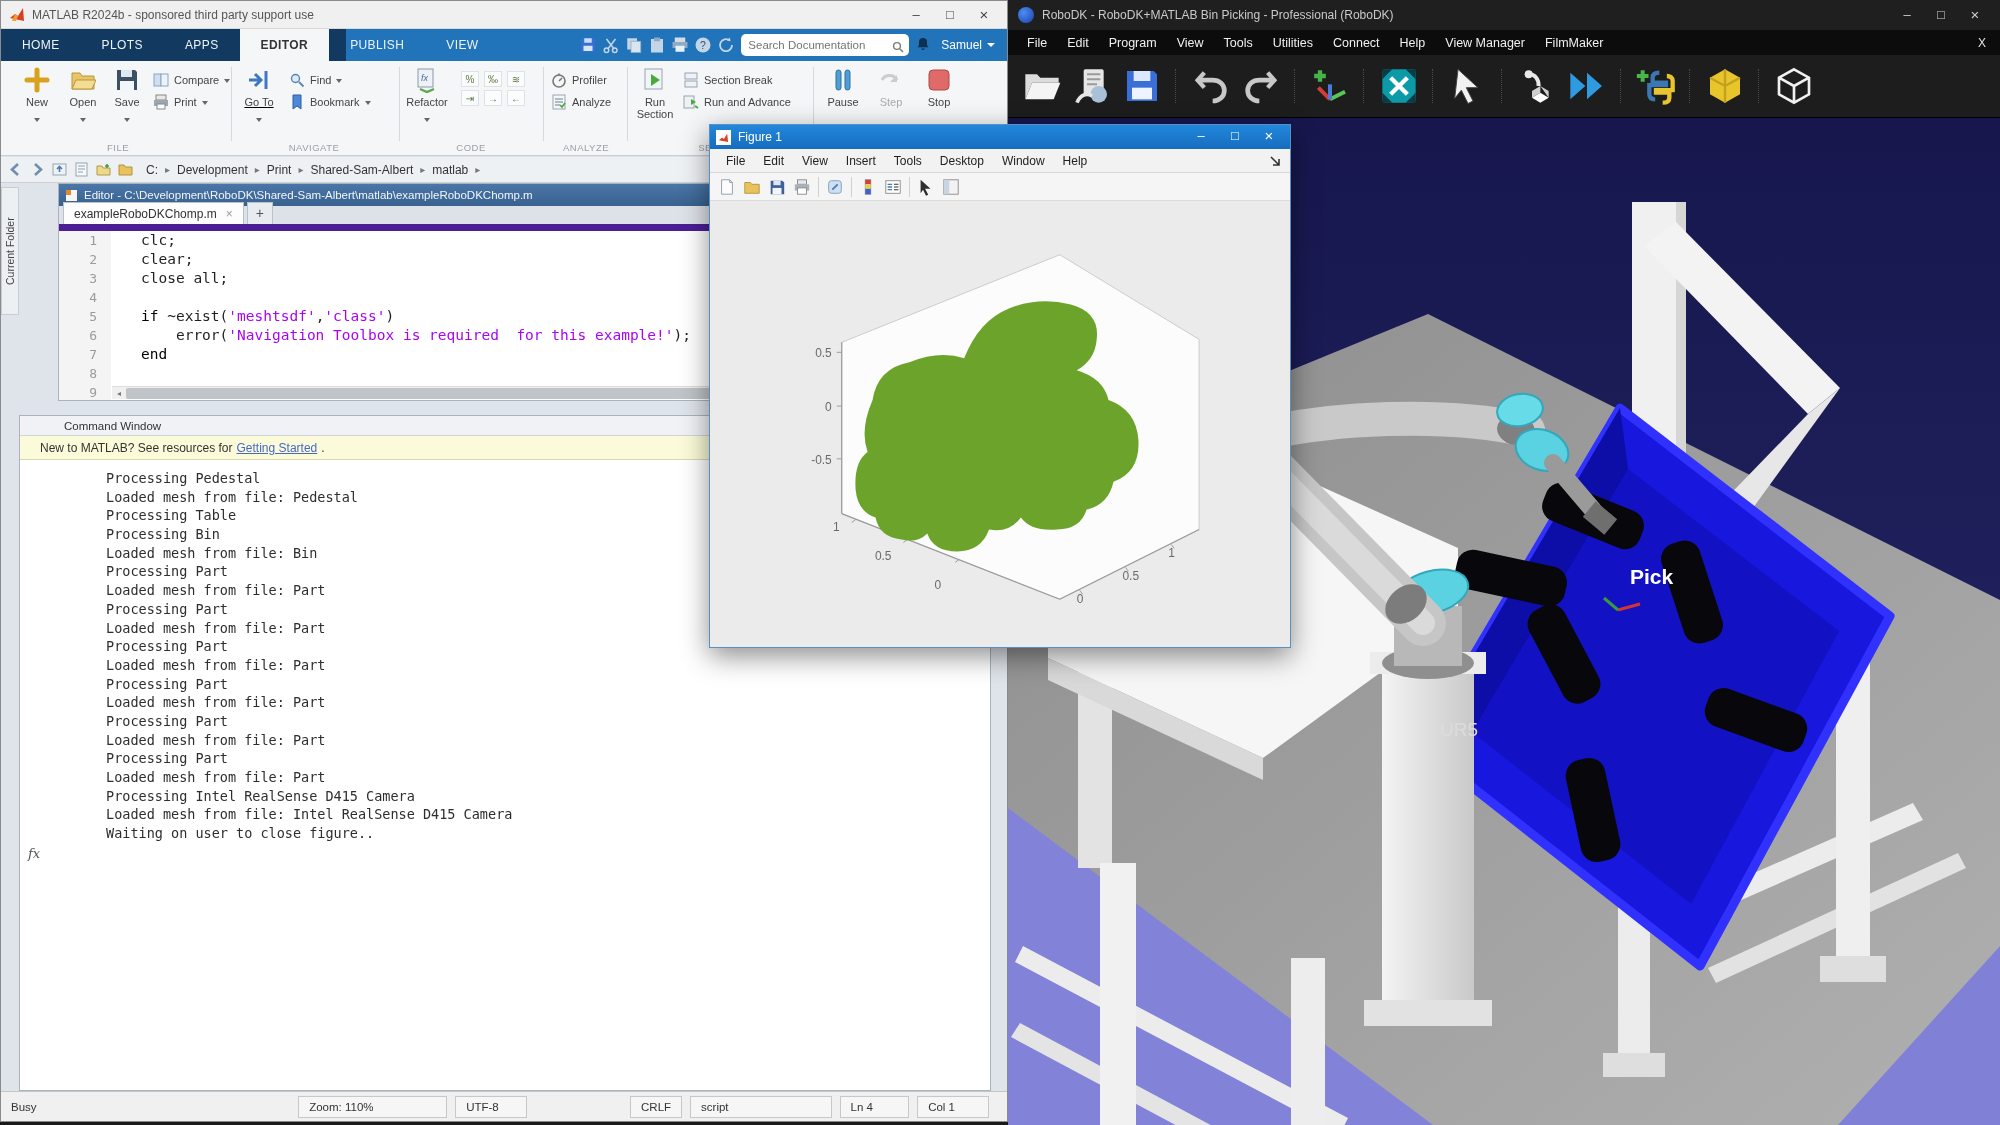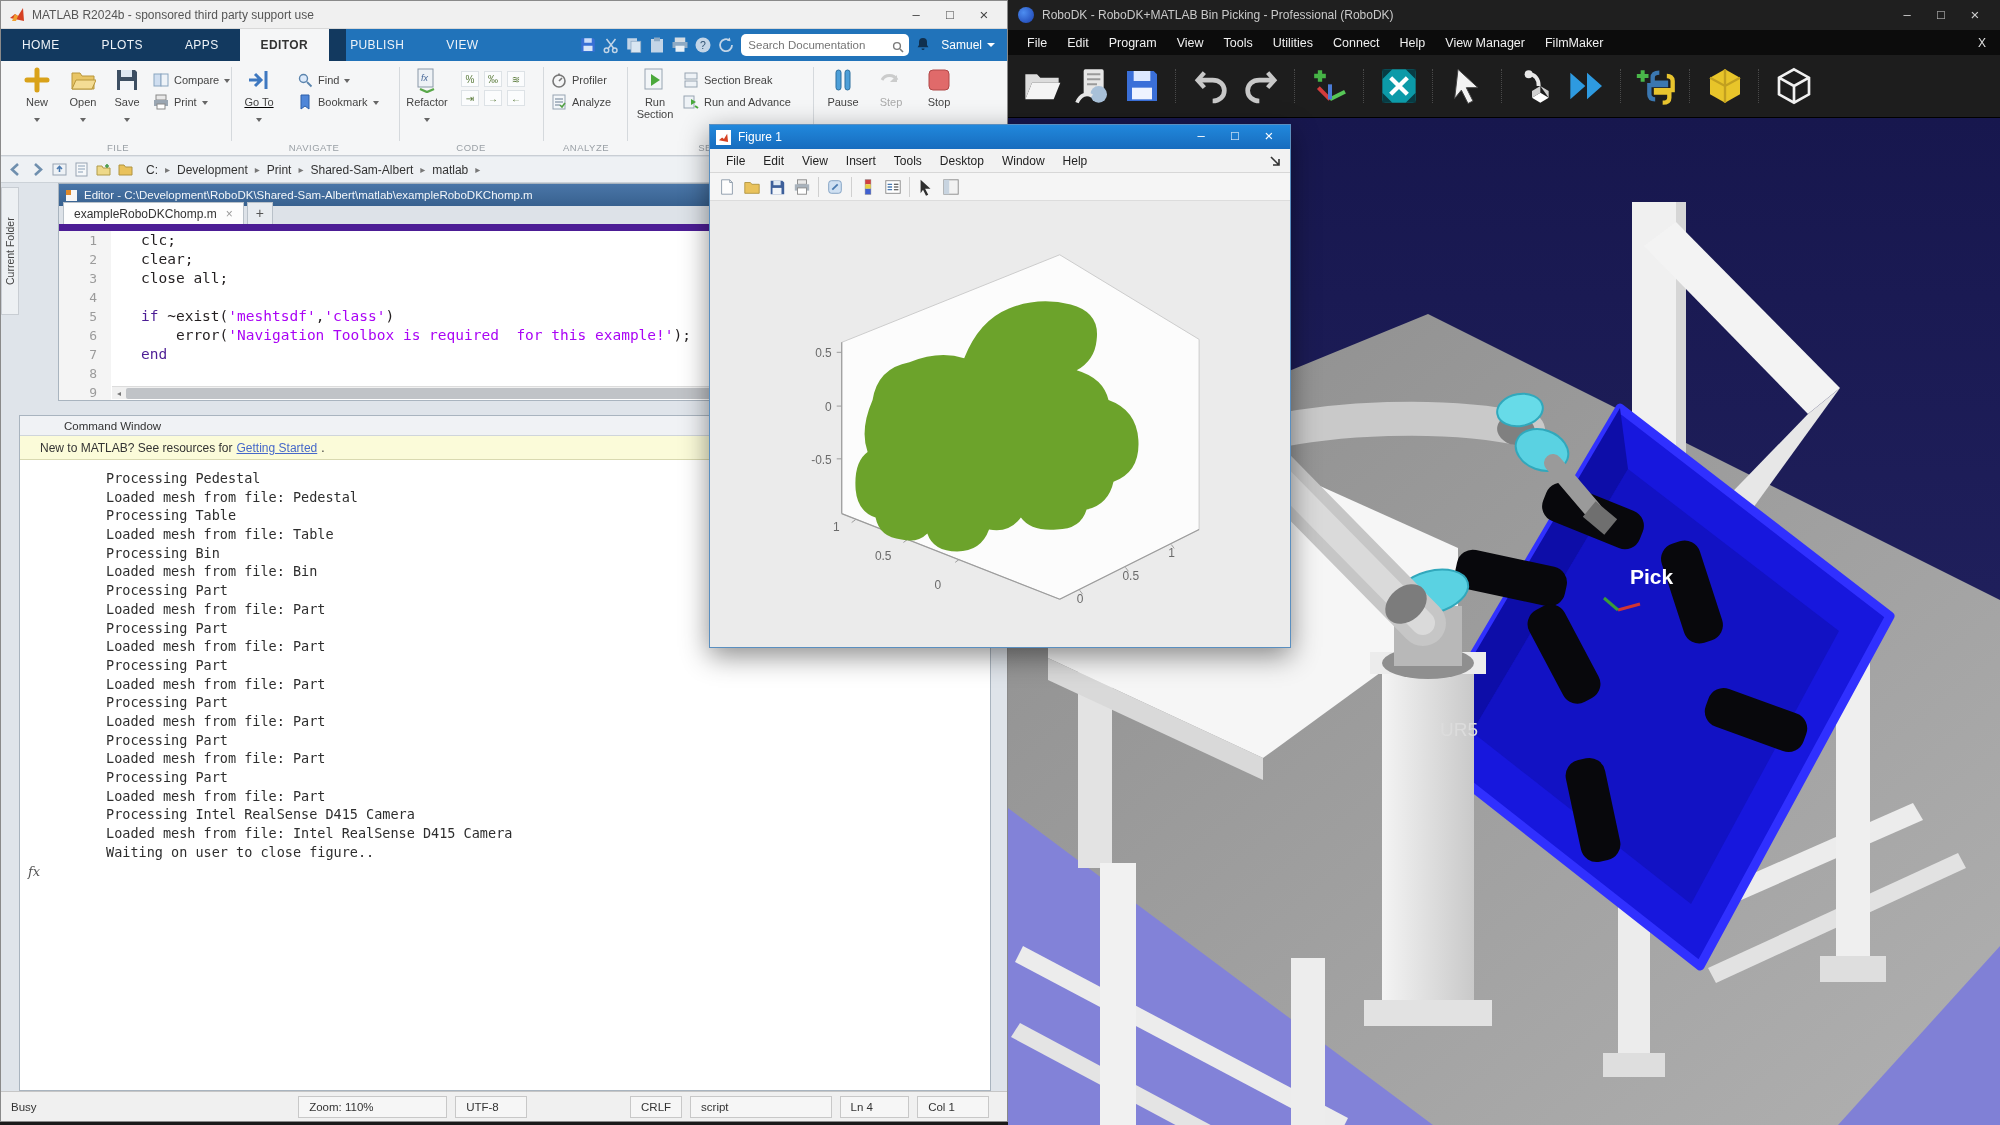"Find" div.rstack { left: 64px -> 56px }
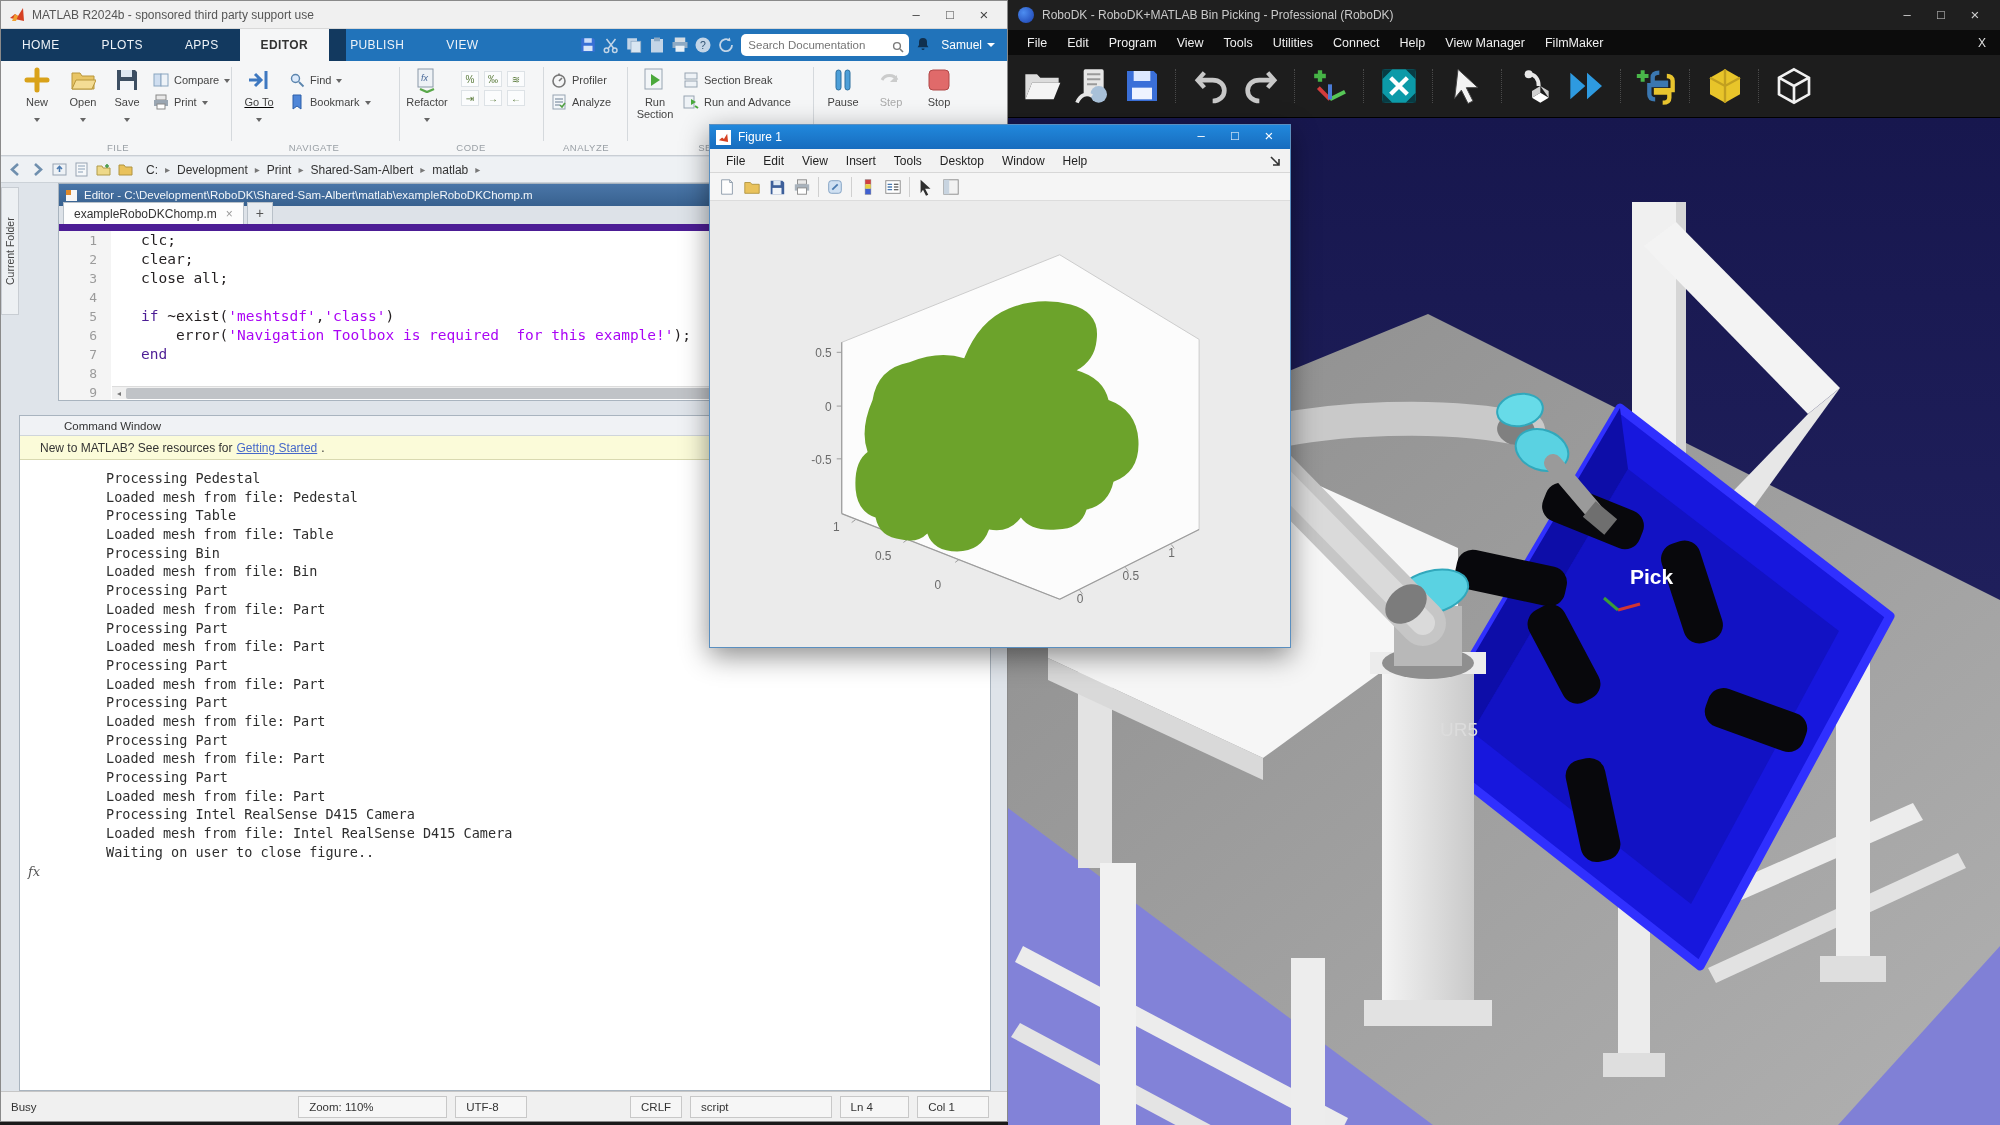"if" .tok-k { color: #4c1d95 -> #000000 }
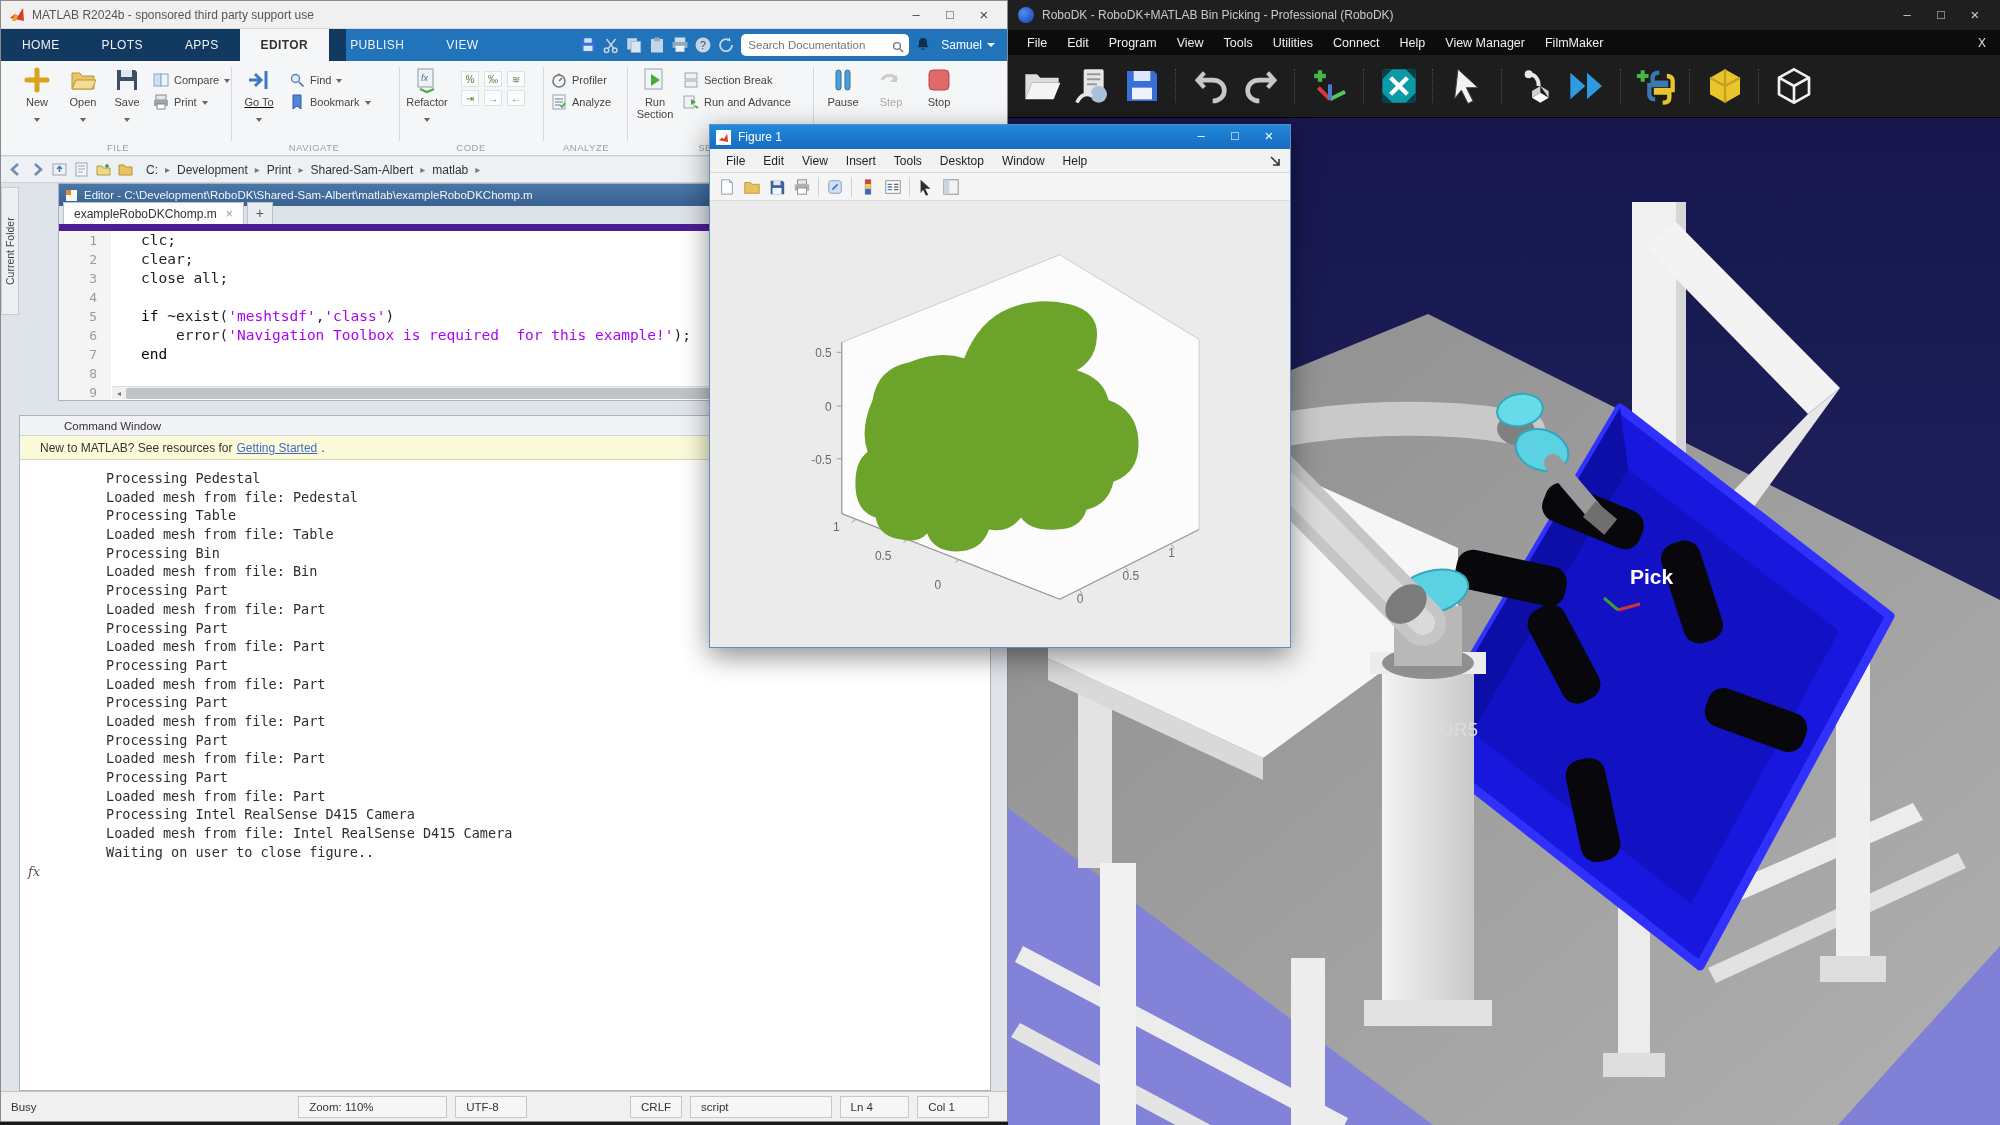"Loaded mesh from file: Table" div { html: <div>Loaded mesh from file: Table</div> -> none }
